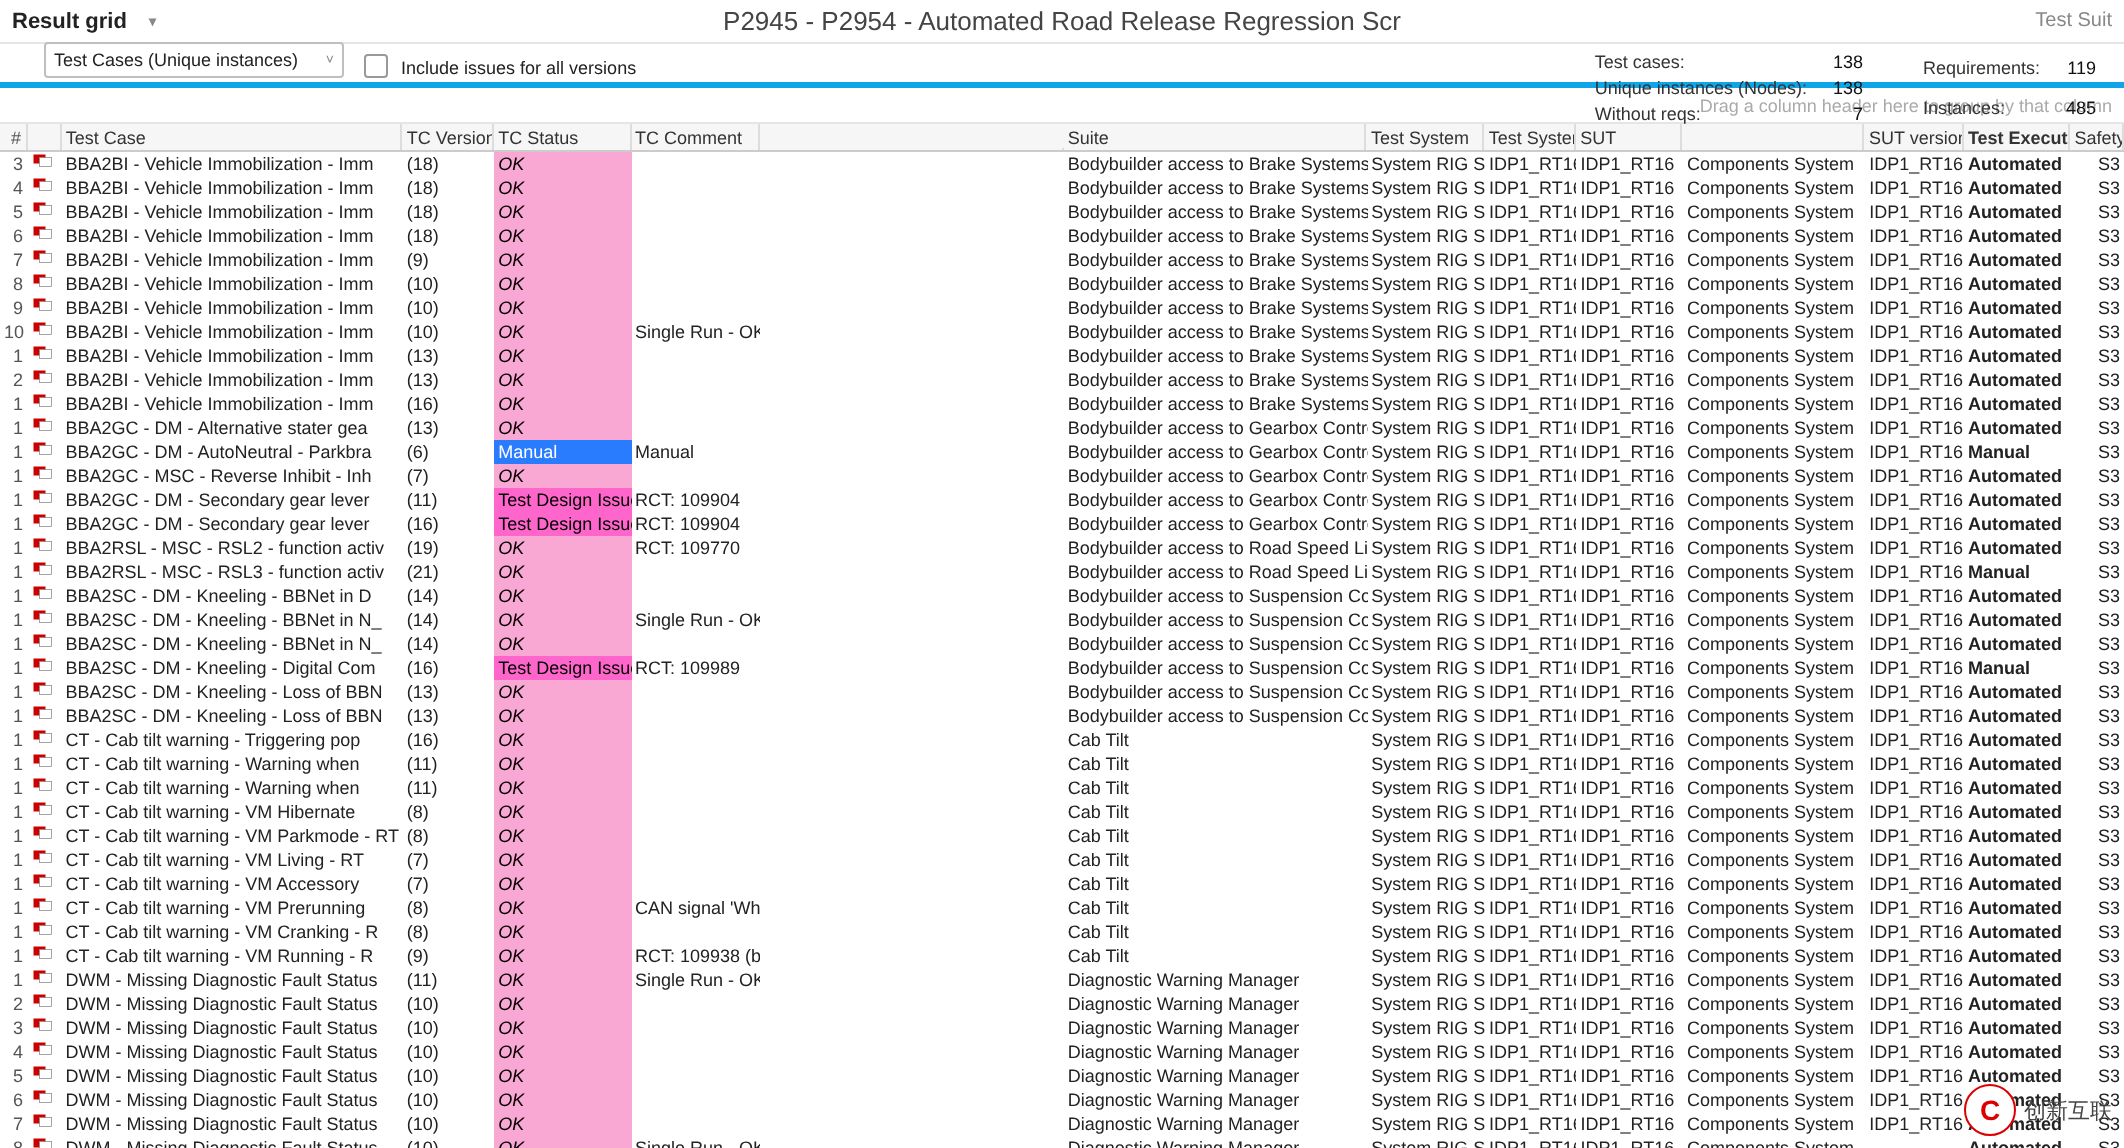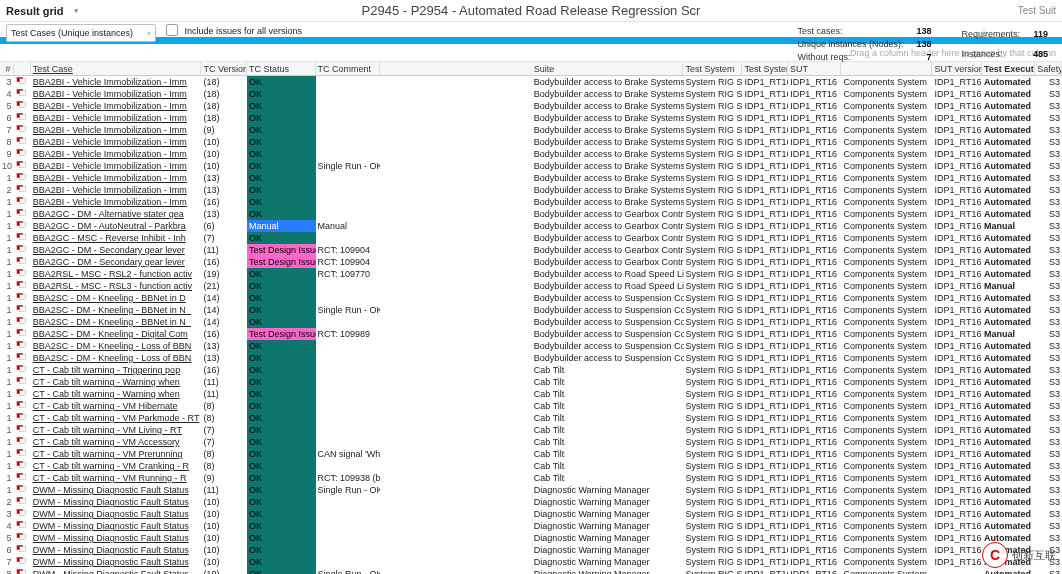"Test Cases (Unique instances)" .filterbar { align-items: flex-start -> flex-end; border-bottom: 7px solid #0ea5e9 -> 3px solid #0ea5e9; padding: 2px 6px -> 2px 22px }
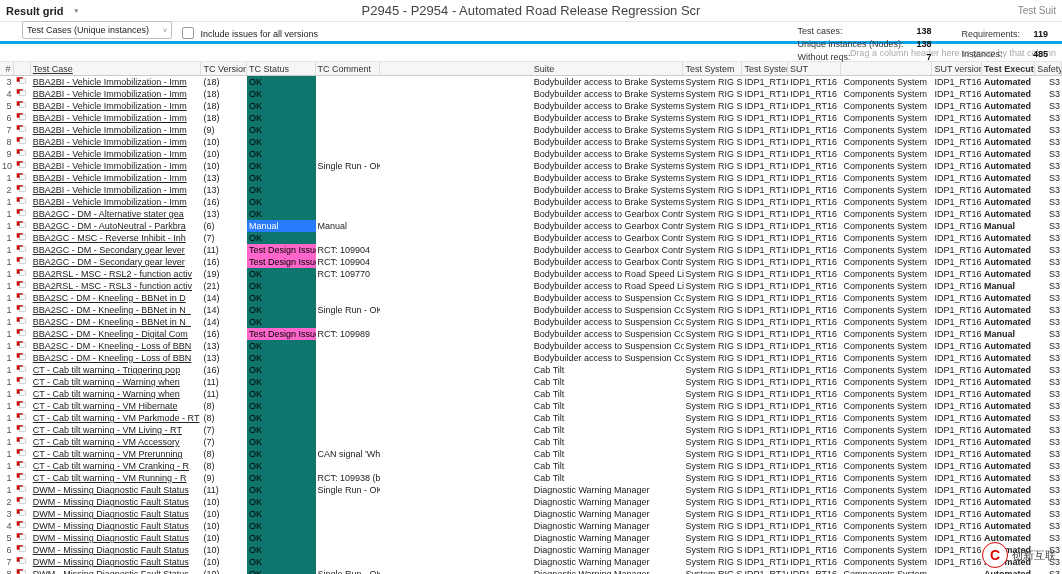"138" .stats .v { font-weight: 700 -> 400 }
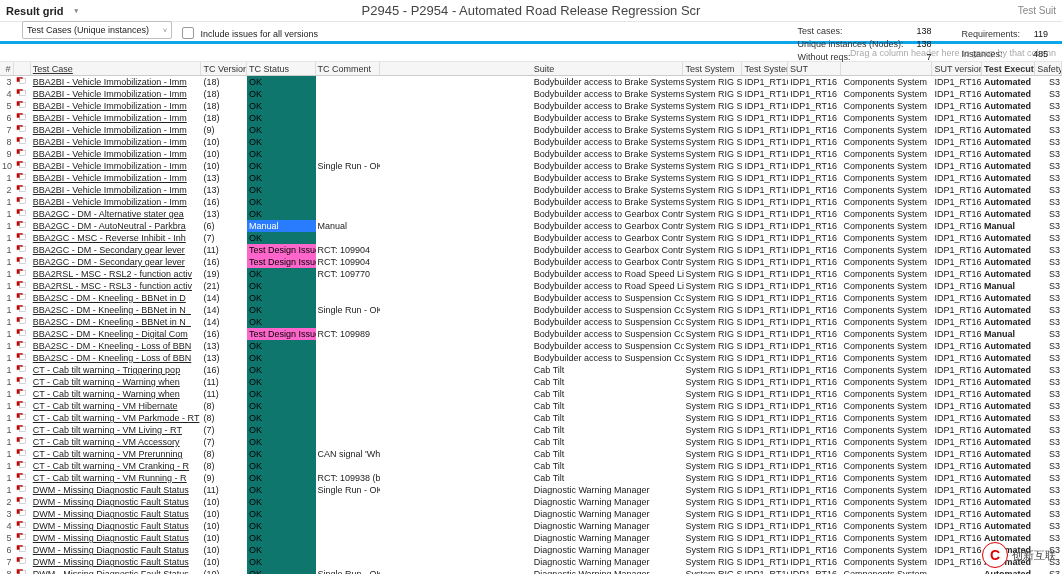"Test Case" .c-tc { text-decoration: underline -> none }
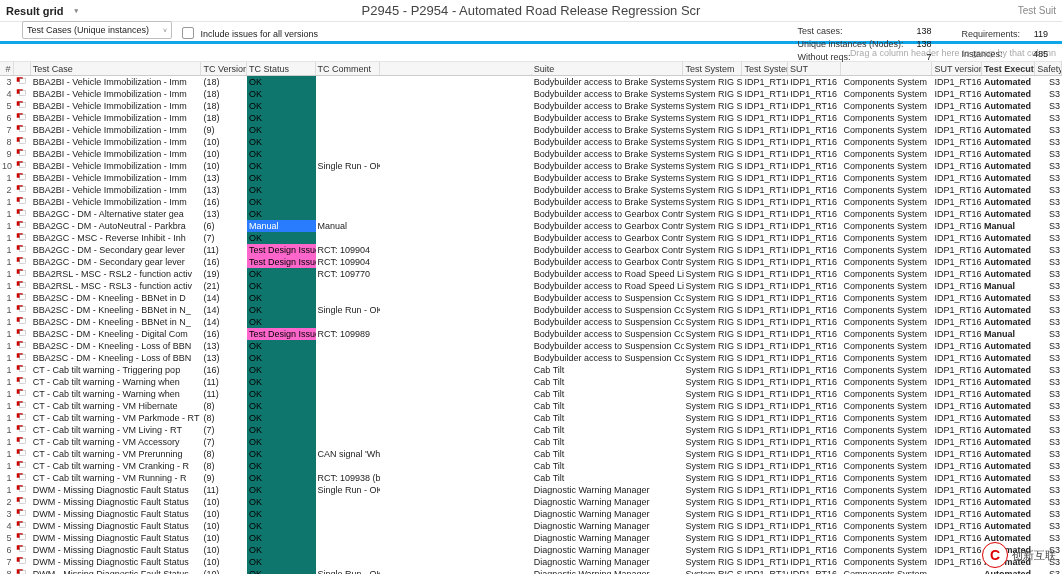"OK" .ok { background: #0f766e -> #f9a8d4; font-style: none -> italic }
